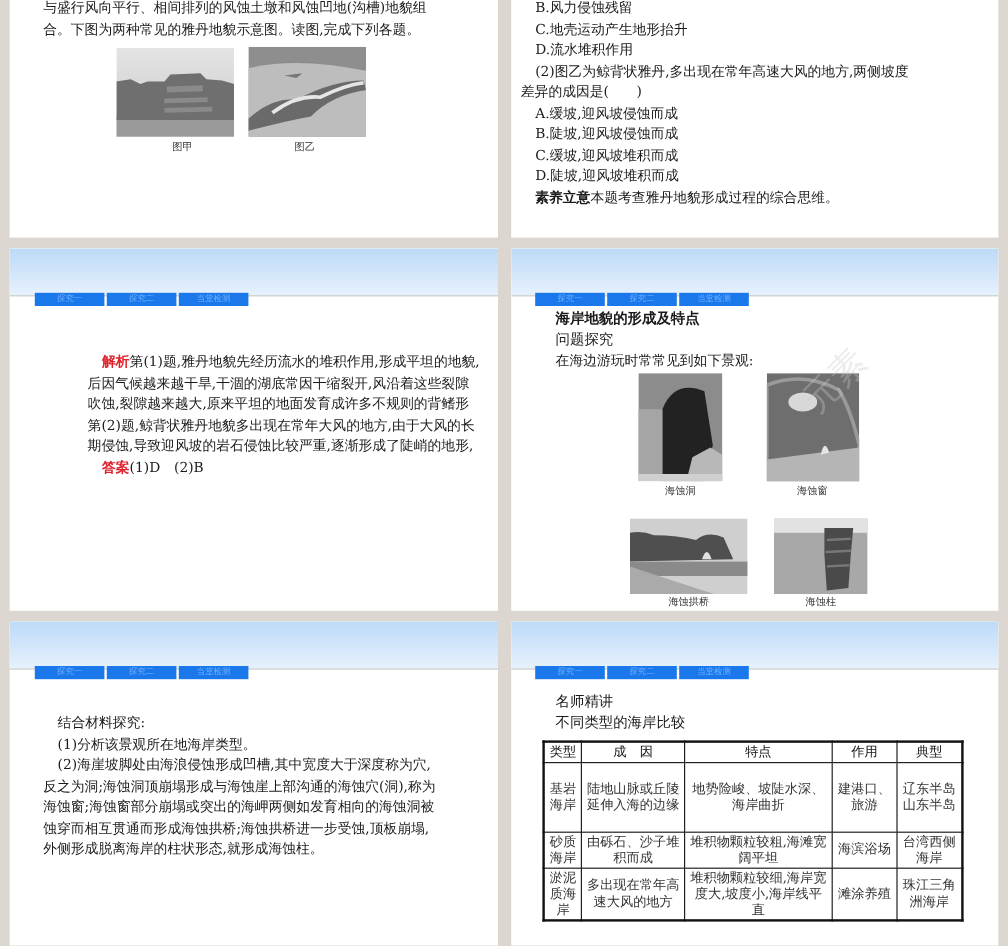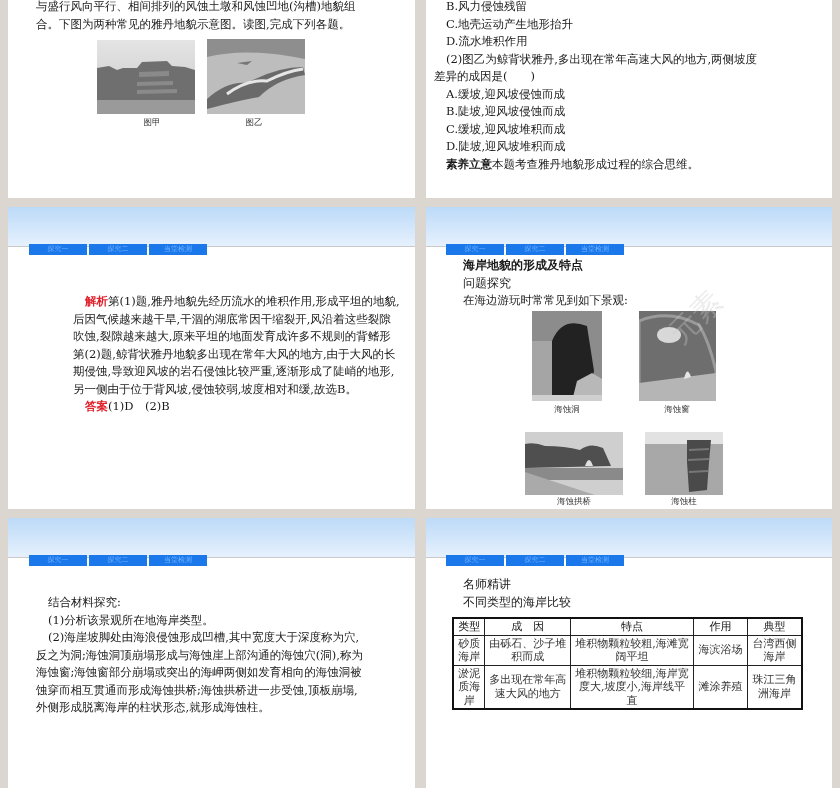"另一侧由于位于背风坡,侵蚀较弱,坡度相对和缓,故选B。" div { html: <div>另一侧由于位于背风坡,侵蚀较弱,坡度相对和缓,故选B。</div> -> none }
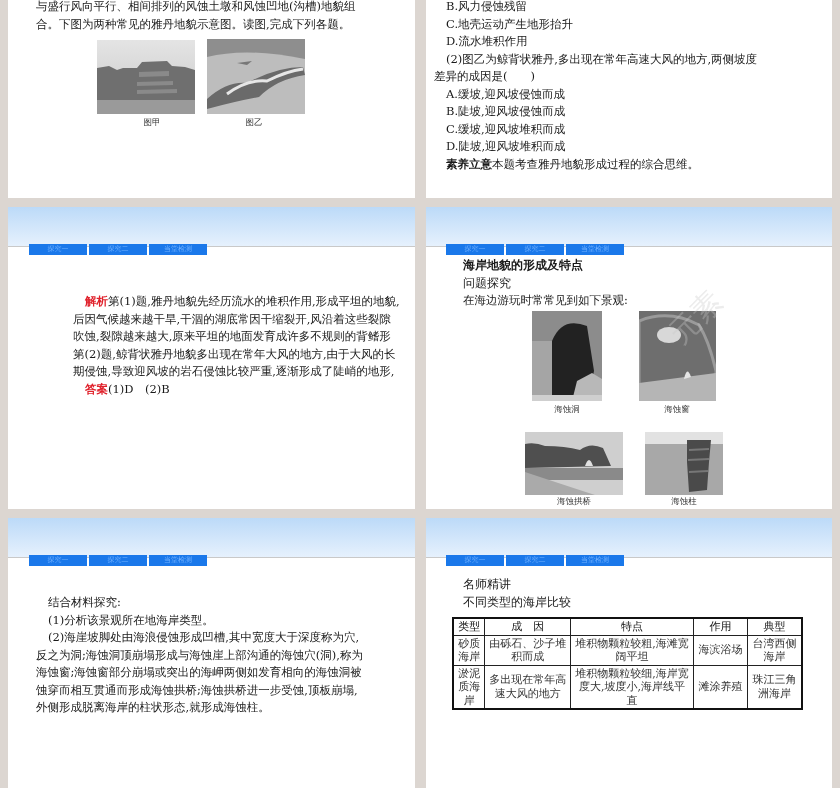"基岩海岸" tr { html: none -> <tr> <td>基岩海岸</td> <td>陆地山脉或丘陵延伸入海的边缘</td> <td>地势险峻、坡陡水深、海岸曲折</td> <td>建港口、旅游</td> <td>辽东半岛 山东半岛</td> </tr> }
